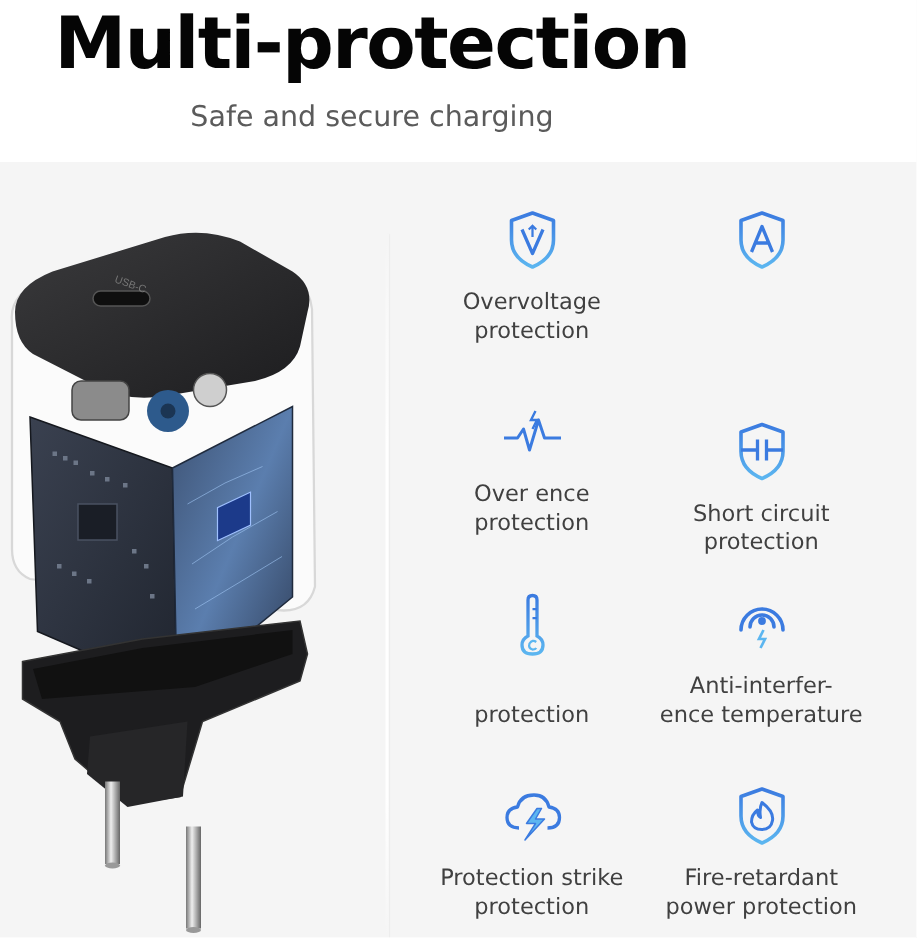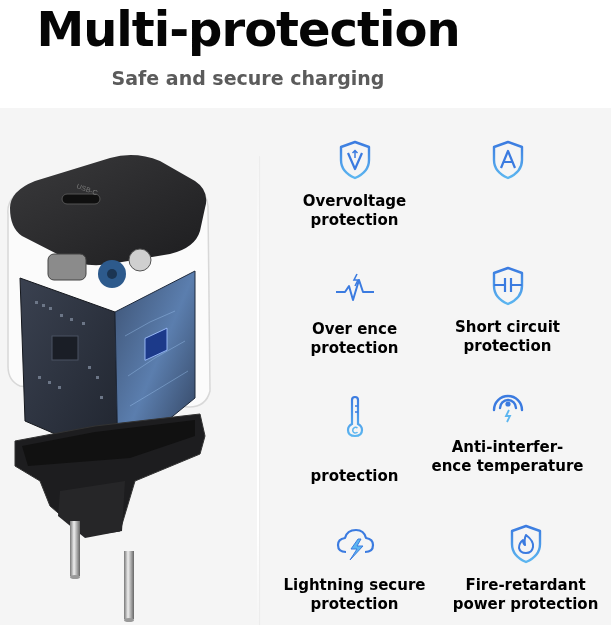"Safe and secure charging" .subtitle { font-weight: bold -> normal }
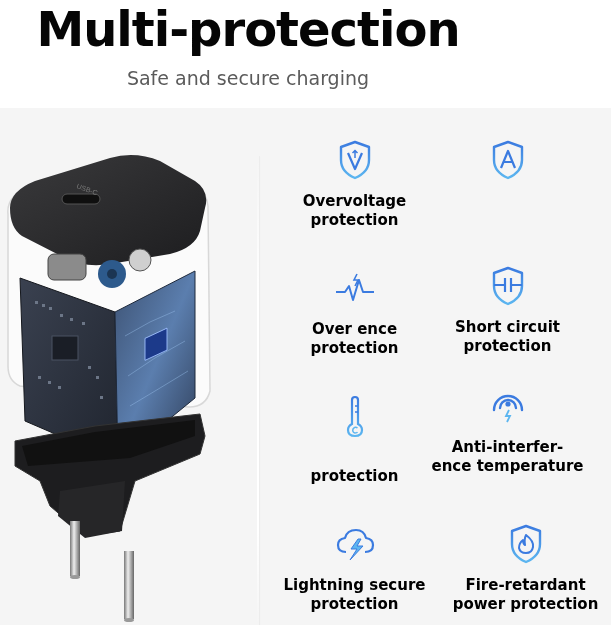"Overvoltage" .feature .label { color: #000000 -> #404040; font-weight: bold -> none }
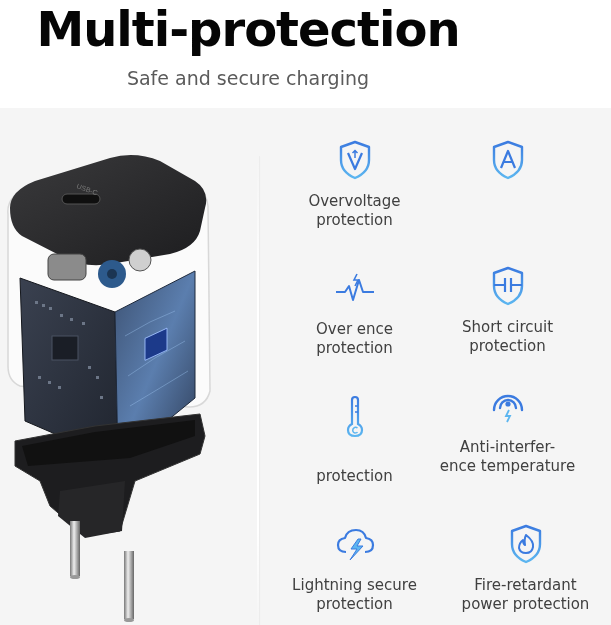"Short circuit" div.feature { top: 156px -> 171px }
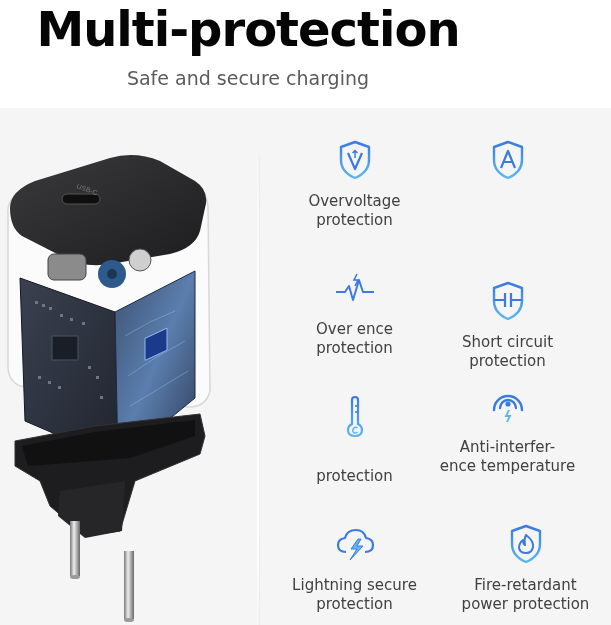"Anti-interfer-" div.feature { top: 276px -> 286px }
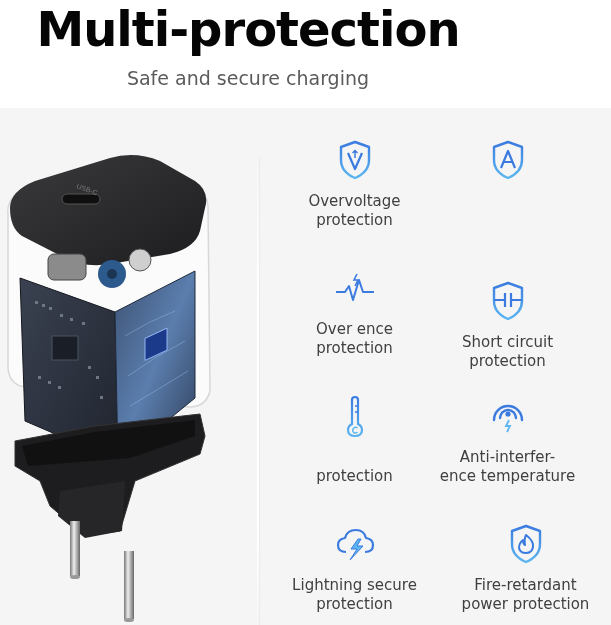"Lightning secure" span { text: Lightning secure -> Protection strike }
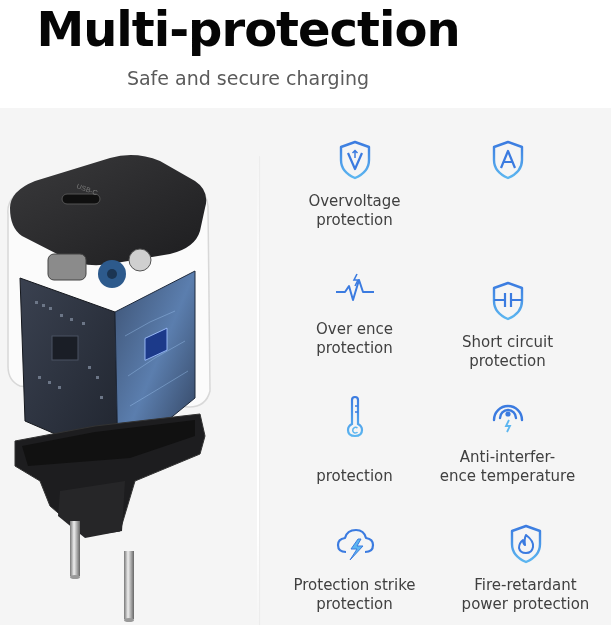"Fire-retardant" div.feature { left: 448px -> 430px }
